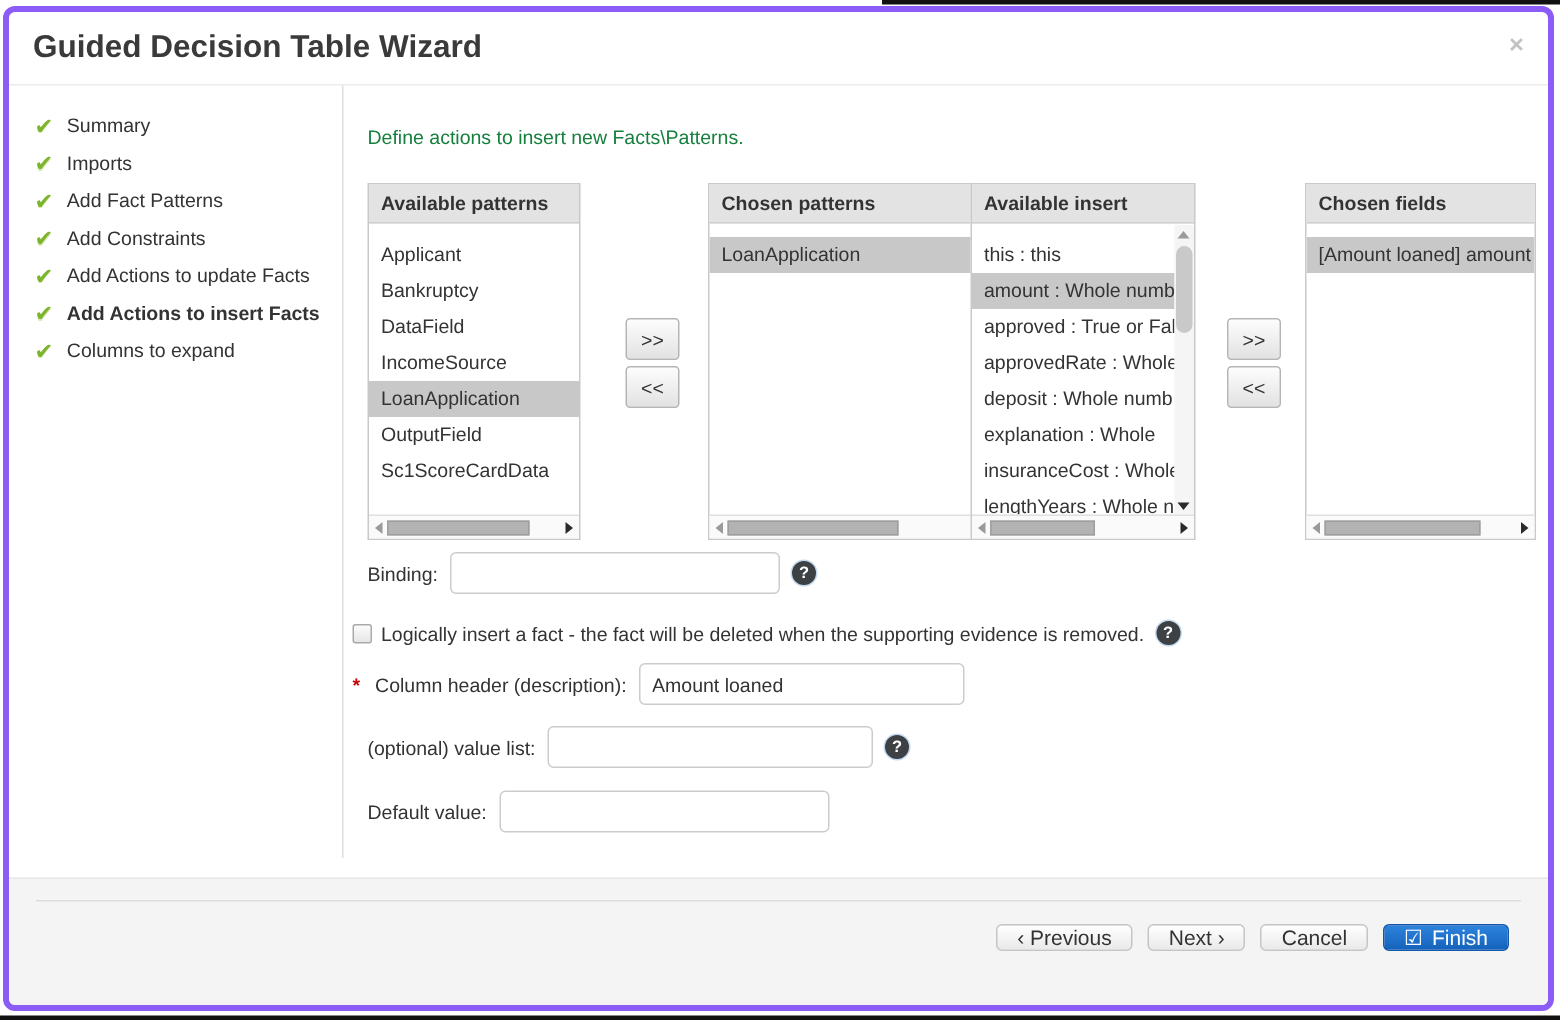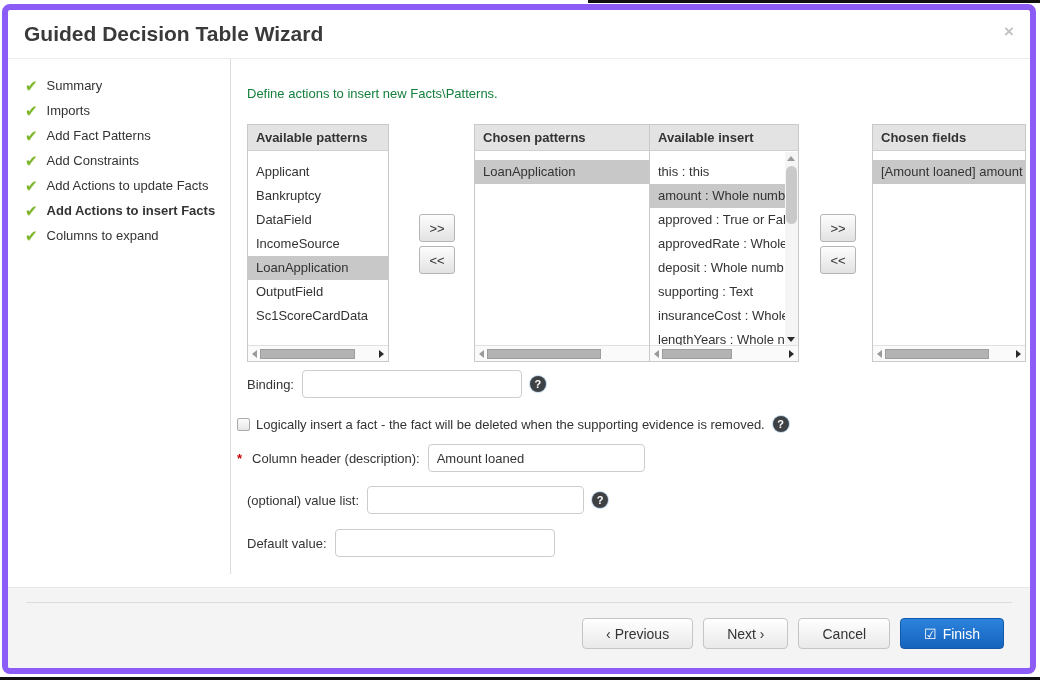"Guided Decision Table Wizard" .dialog { border: 6px solid #8b5cf6 -> 4px solid #8b5cf6 }
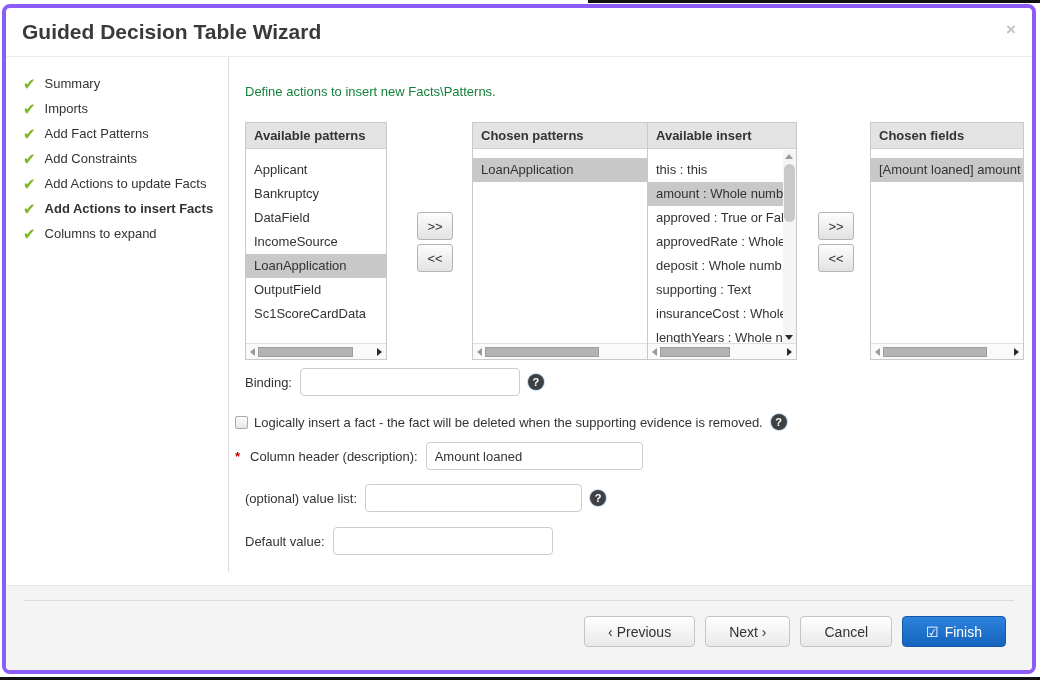"supporting : Text" div.list-item { text: supporting : Text -> explanation : Whole }
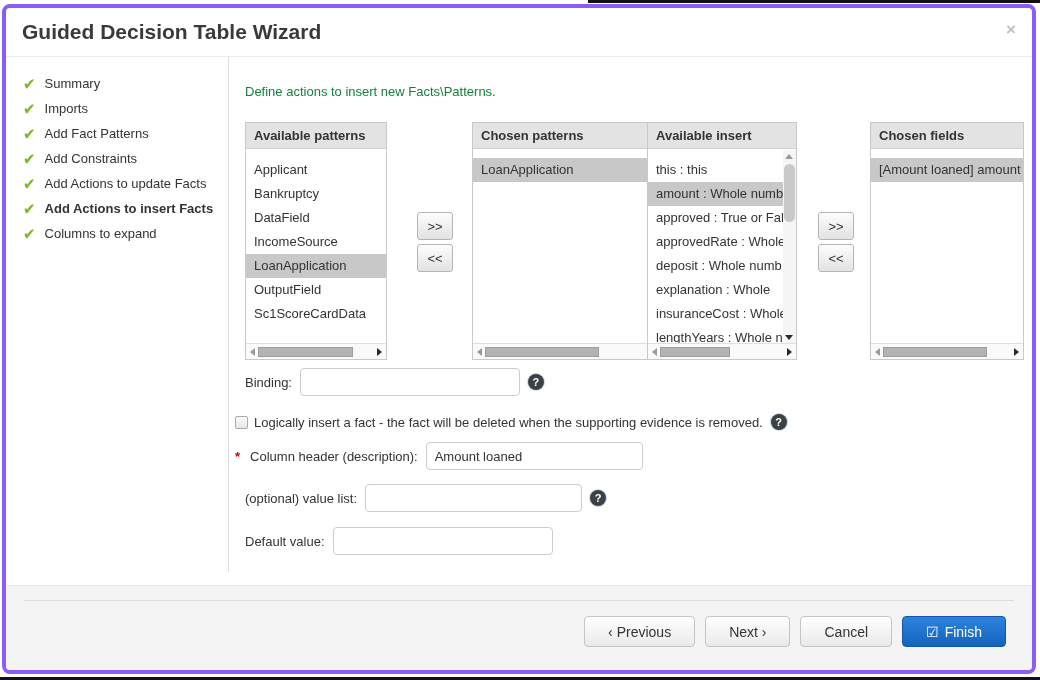"‹ Previous" .btn { height: 31px -> 18px; padding: 0 23px -> 0 13px }
